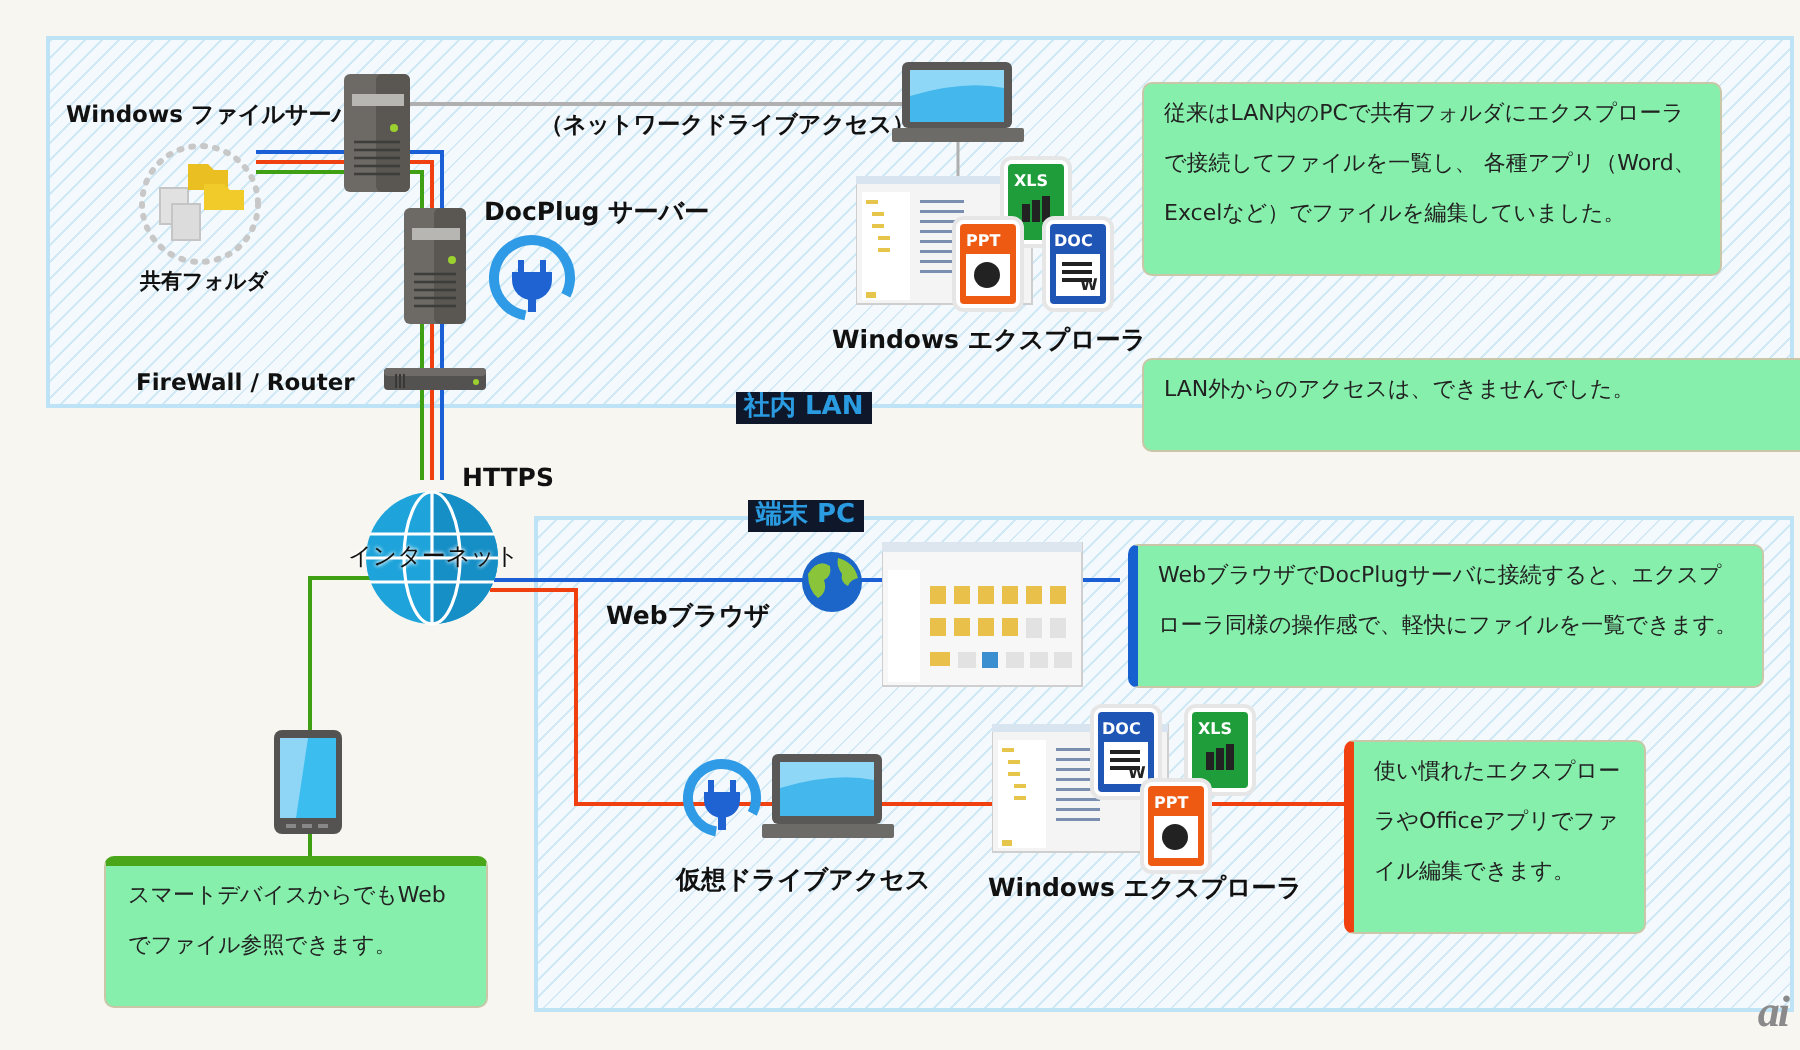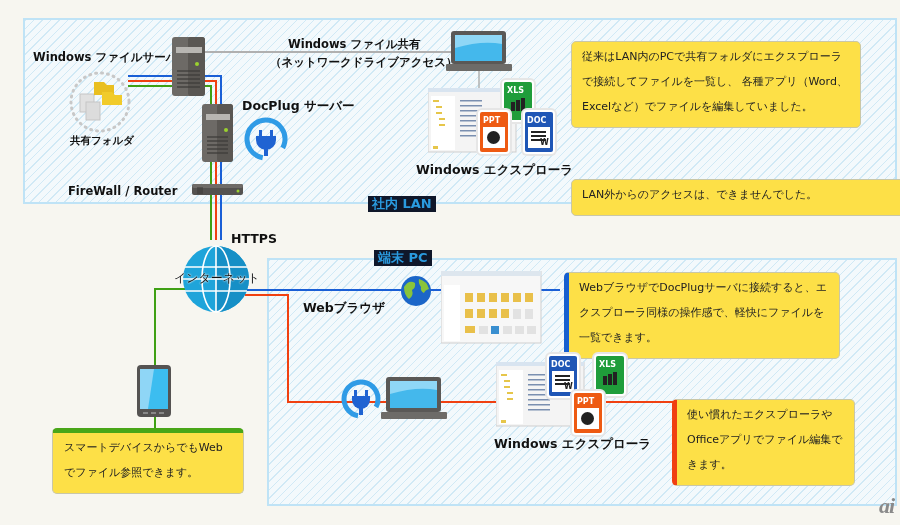"Windows ファイル共有" div.lbl { html: <div>Windows ファイル共有</div> -> none }
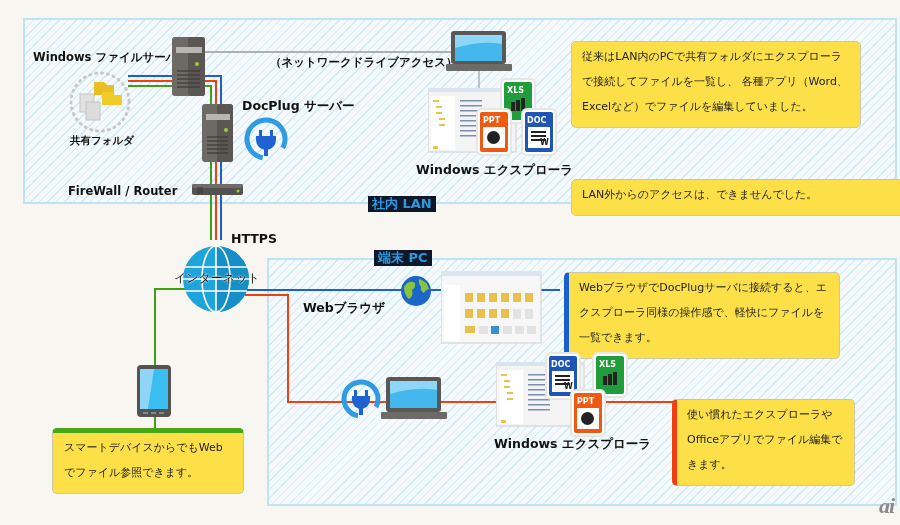"従来はLAN内のPCで共有フォルダにエクスプローラで接続してファイルを一覧し、" .note { background: #fde047 -> #86efac; padding: 2px 10px 8px 10px -> 2px 10px 18px 10px }
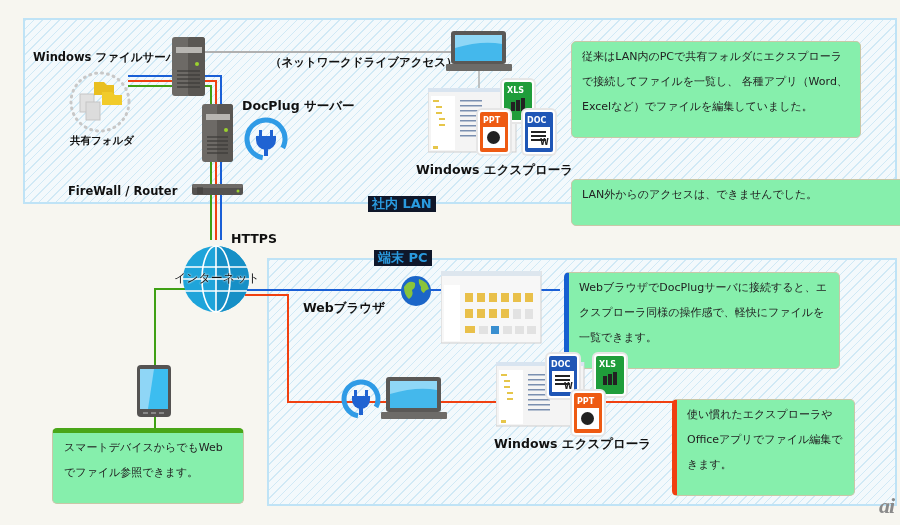"WebブラウザでDocPlugサーバに接続すると、エクスプローラ同様の操作感で、" div.note { width: 276px -> 318px }
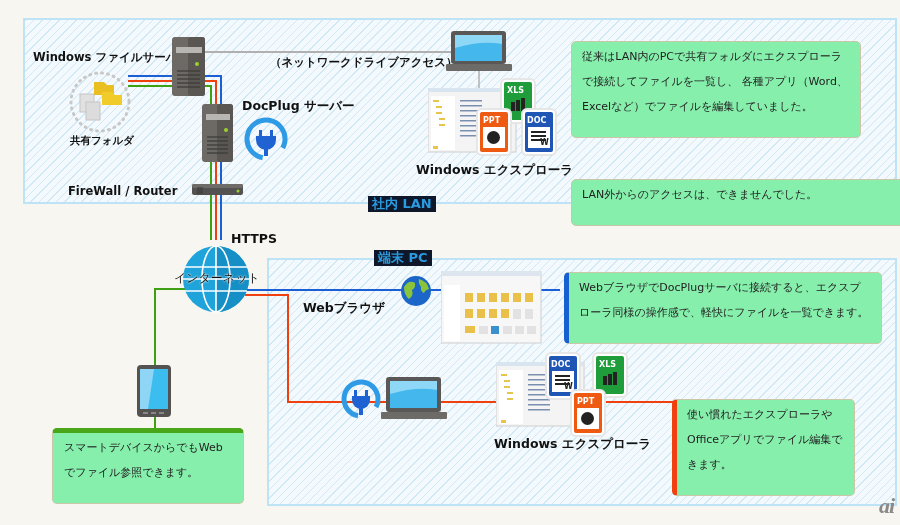"使い慣れたエクスプローラやOfficeアプリでファイル編集できます。" div.note { margin-top: 29px -> none; width: 183px -> 151px }
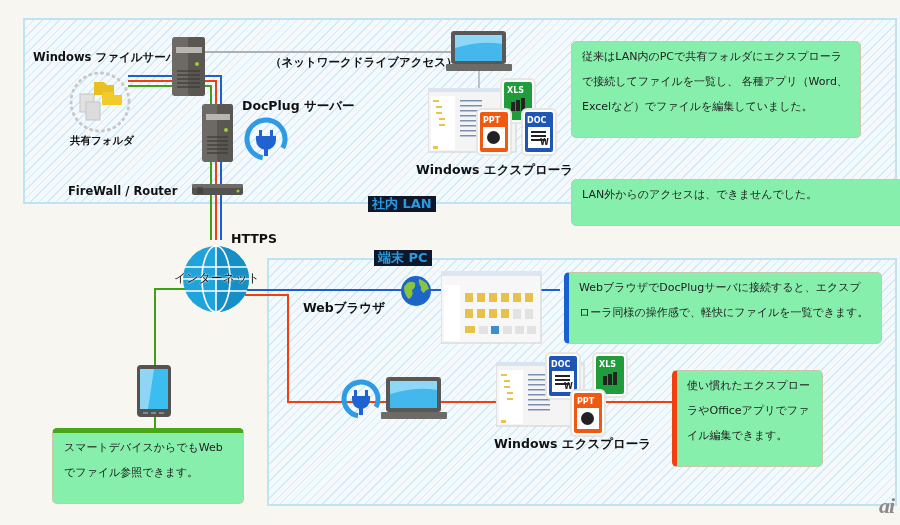"仮想ドライブアクセス" div.lbl { html: none -> <div>仮想ドライブアクセス</div> }
